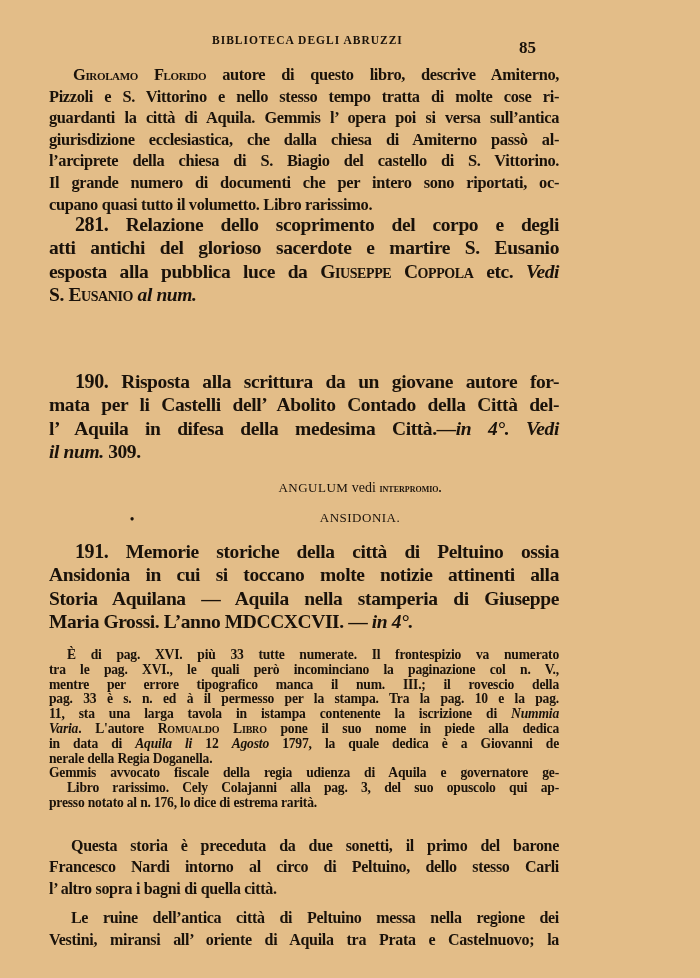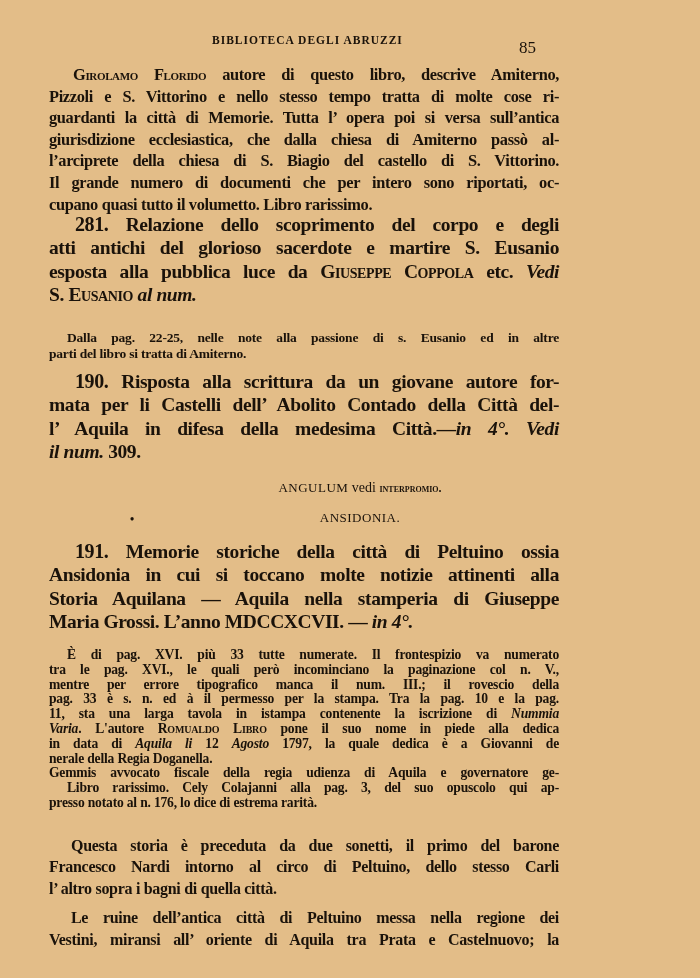"85" .pagenum { font-weight: normal -> bold }
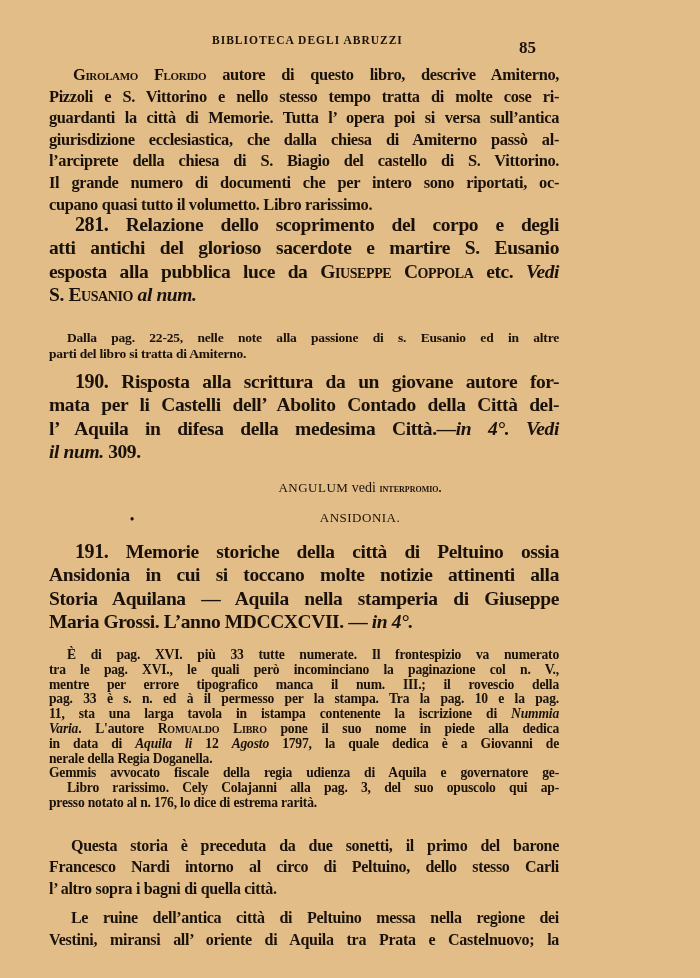"guardanti la città di Memorie." span.line { text: Memorie. Tutta -> Aquila. Gemmis }
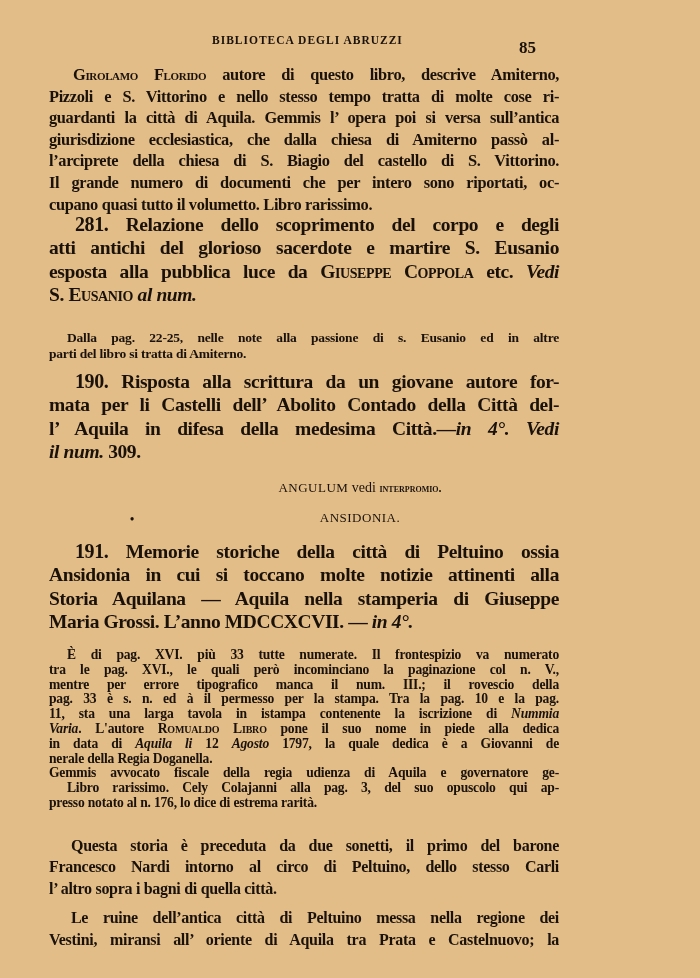"Dalla pag. 22-25, nelle note" div.block { html: <div> <span>Dalla pag. 22-25, nelle note alla passione di s. Eusanio ed in altre</span> <span>parti del libro si tratta di Amiterno.</span> </div> -> none }
